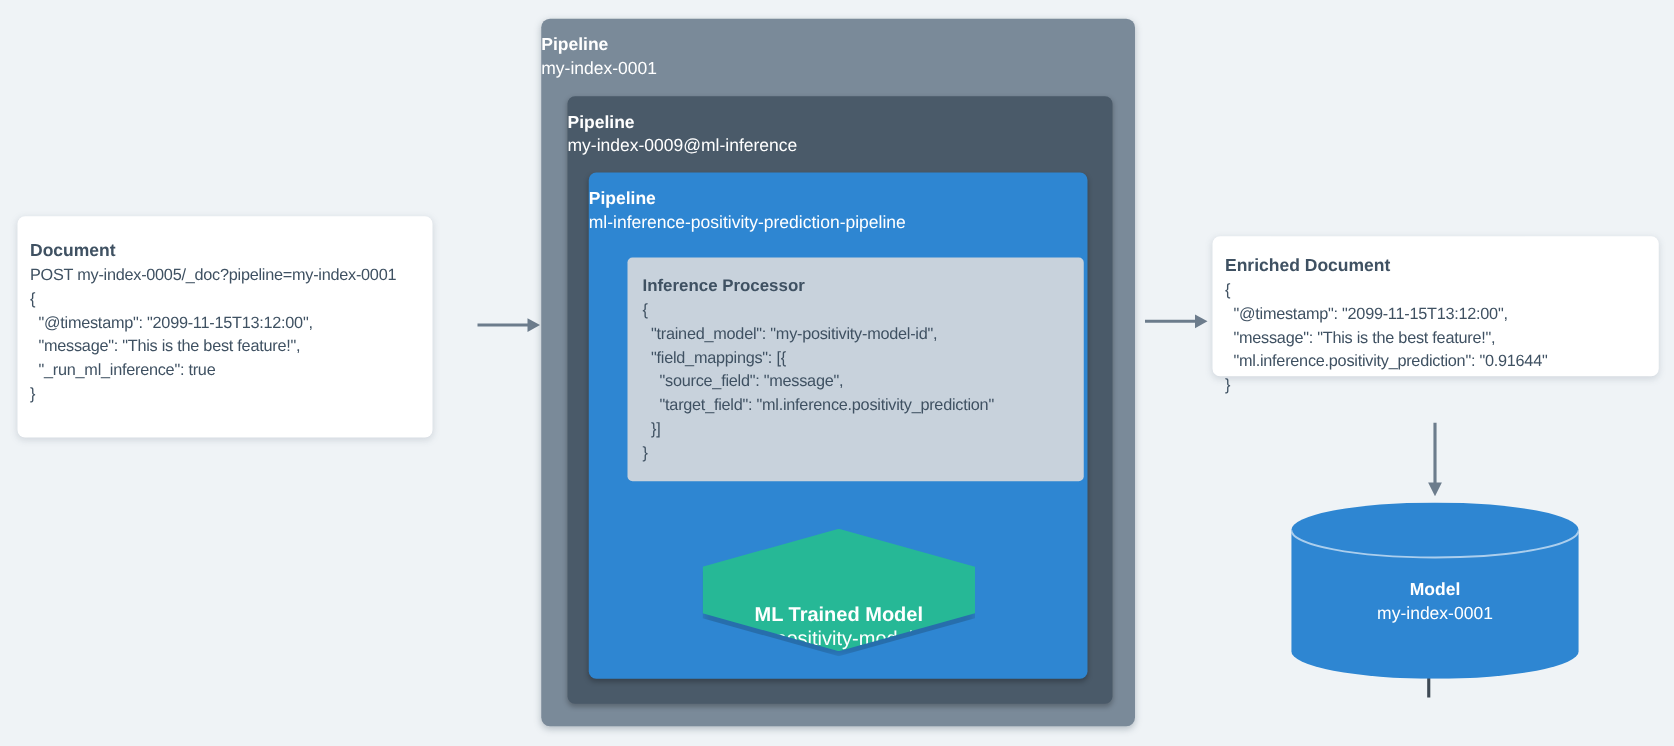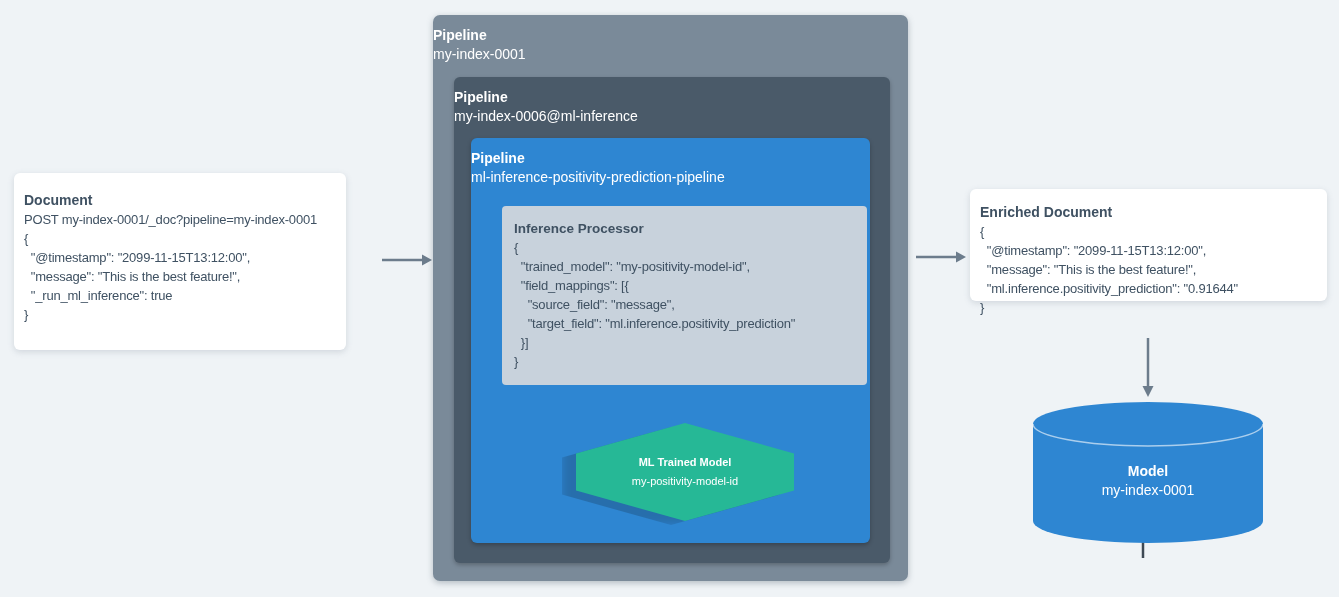"my-index-0006@ml-inference" span.n { text: my-index-0006@ml-inference -> my-index-0009@ml-inference }
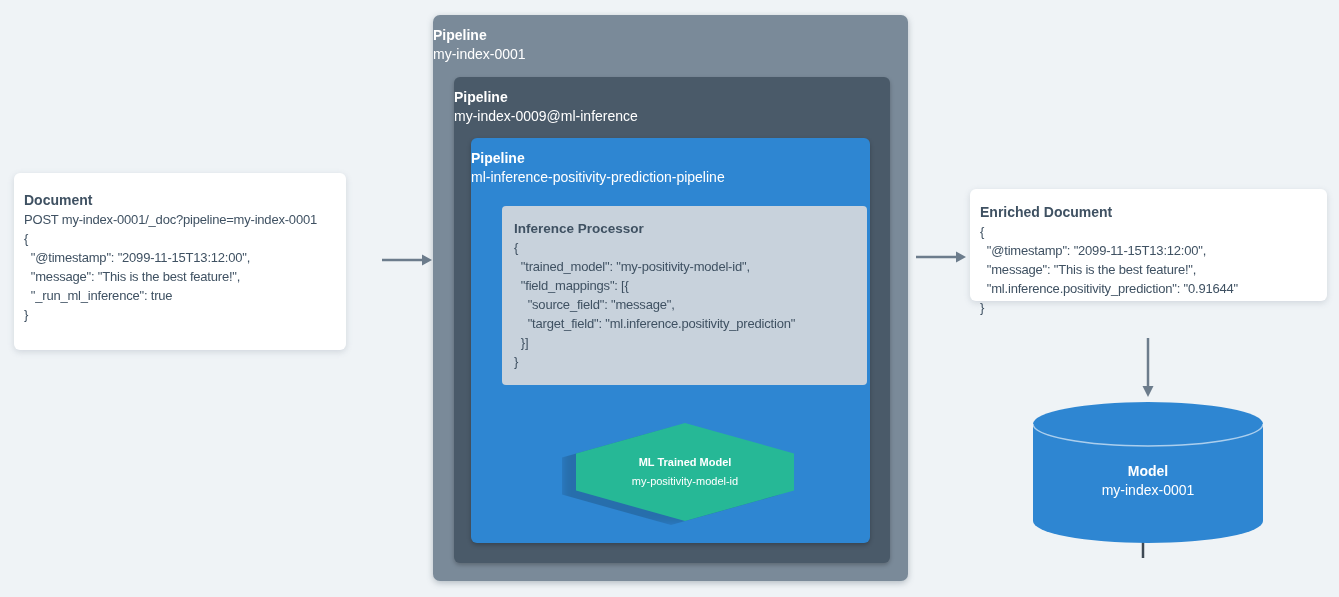"POST" div.code-line { text: my-index-0001/ -> my-index-0005/ }
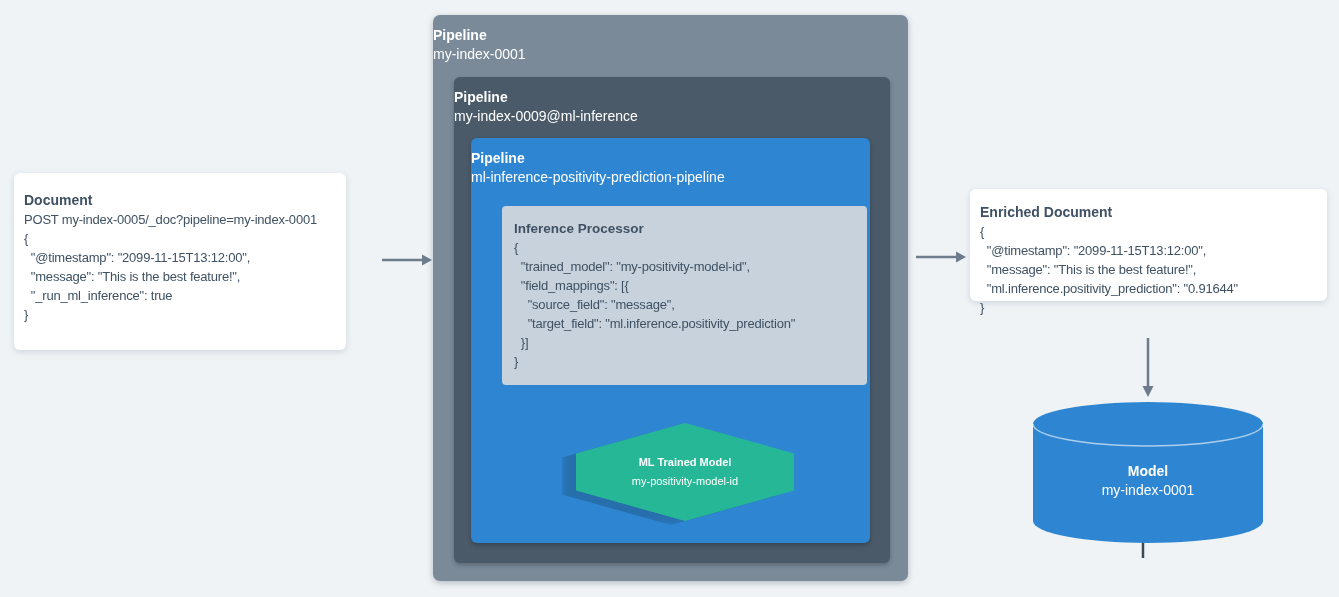"ML Trained Model" #model-hexagon { font-size: 11px -> 16px; justify-content: center -> flex-end; margin-left: 14px -> none }
